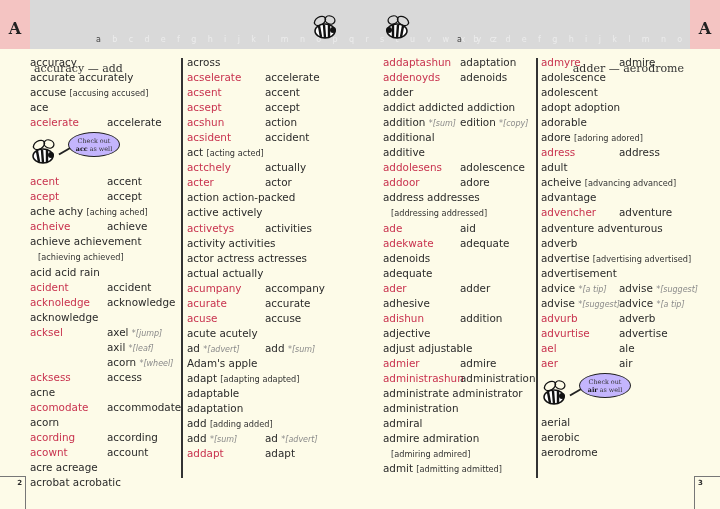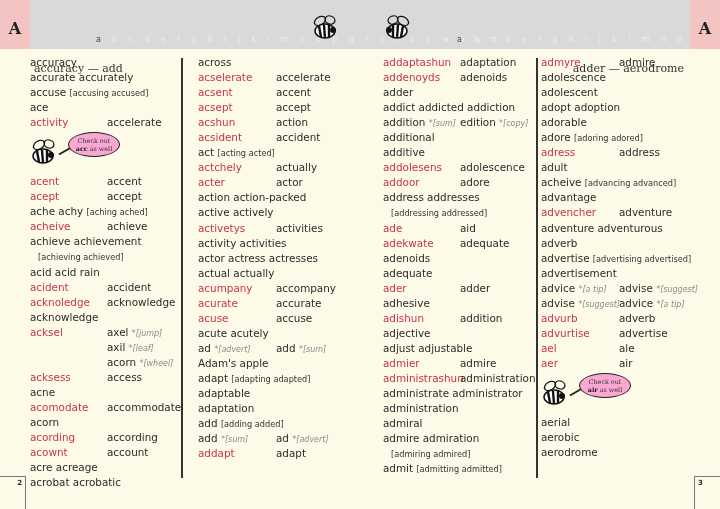"across" .col-2 { margin-left: 11px -> none }
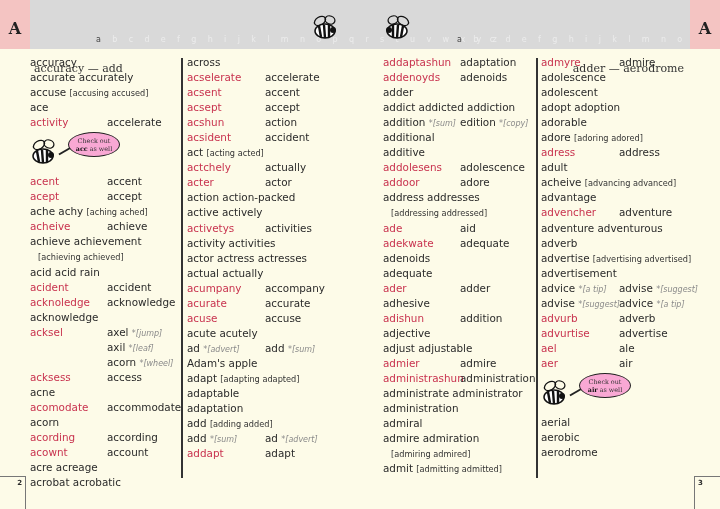"activity" span { text: activity -> acelerate }
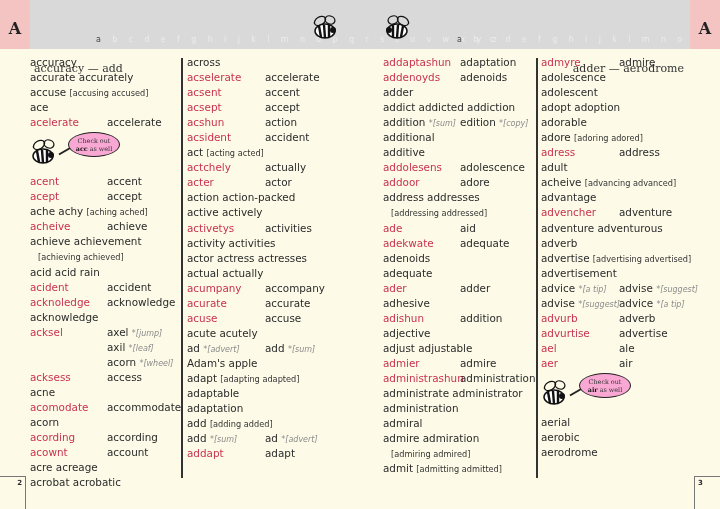"Check out" .bubble { background: #f9a8d4 -> #c4b5fd }
